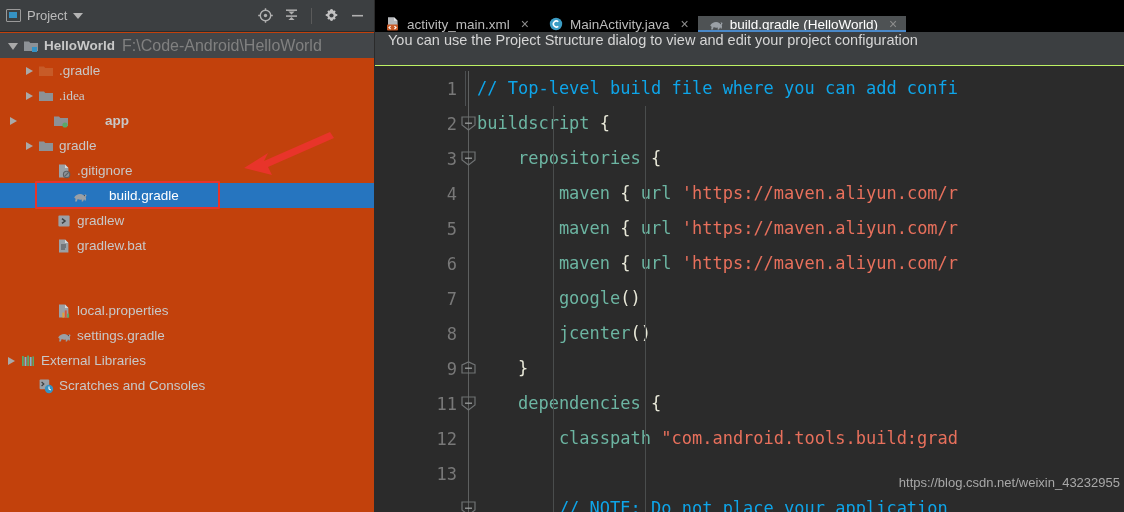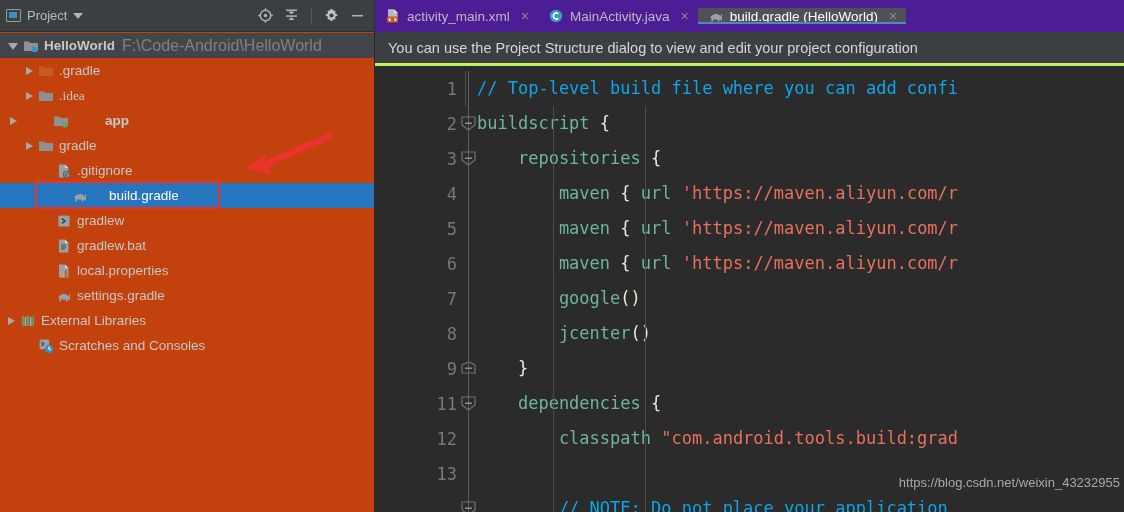"activity_main.xml" #tabbar { align-items: center -> flex-end; background: #4c1d95 -> #000000 }
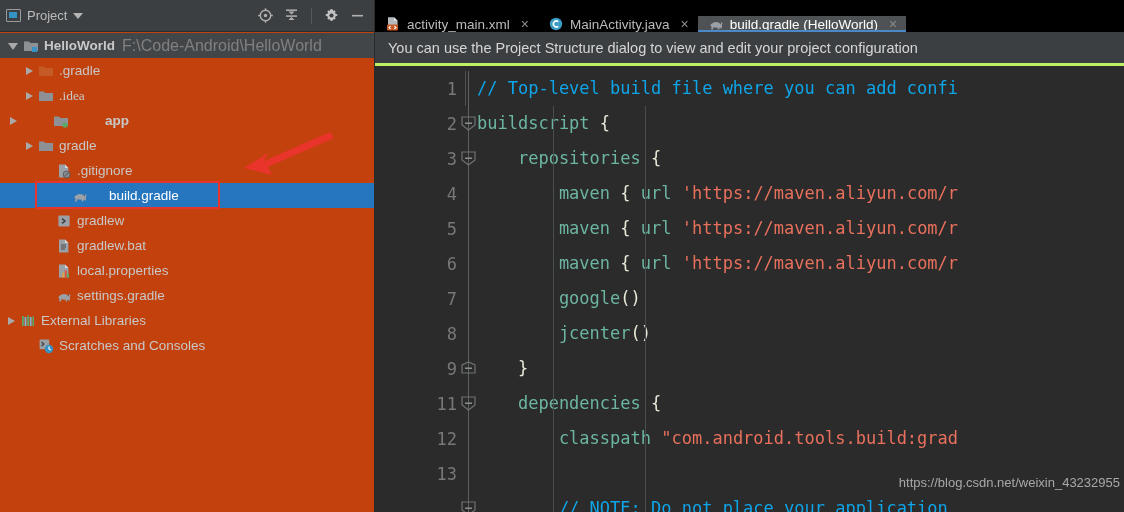"You can use the Project" #notice { align-items: center -> flex-start; border-bottom: 3px solid #bef264 -> 1px solid #bef264 }
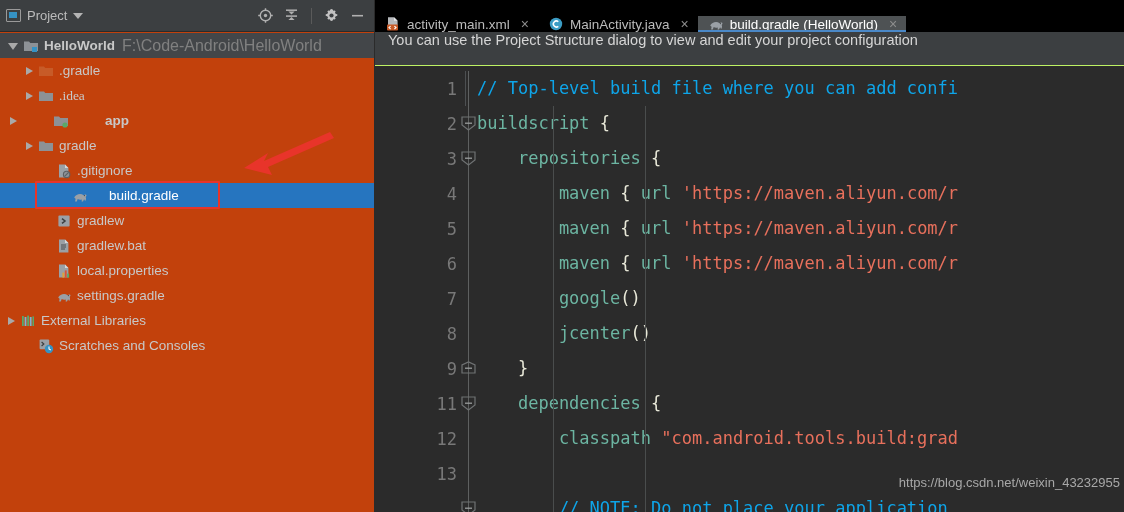"local.properties" div.row { margin-top: none -> 40px }
